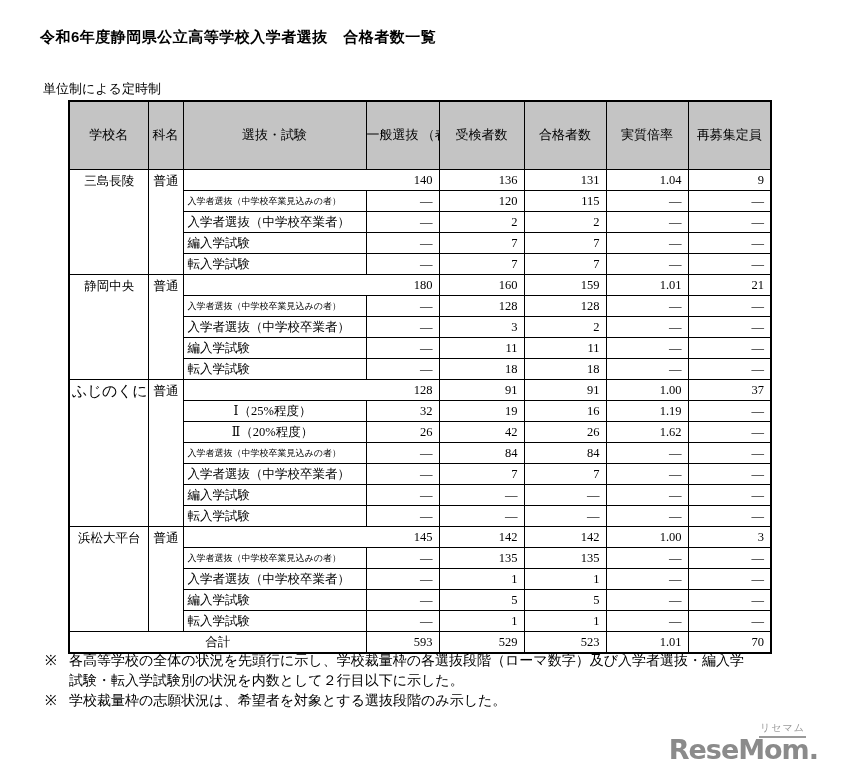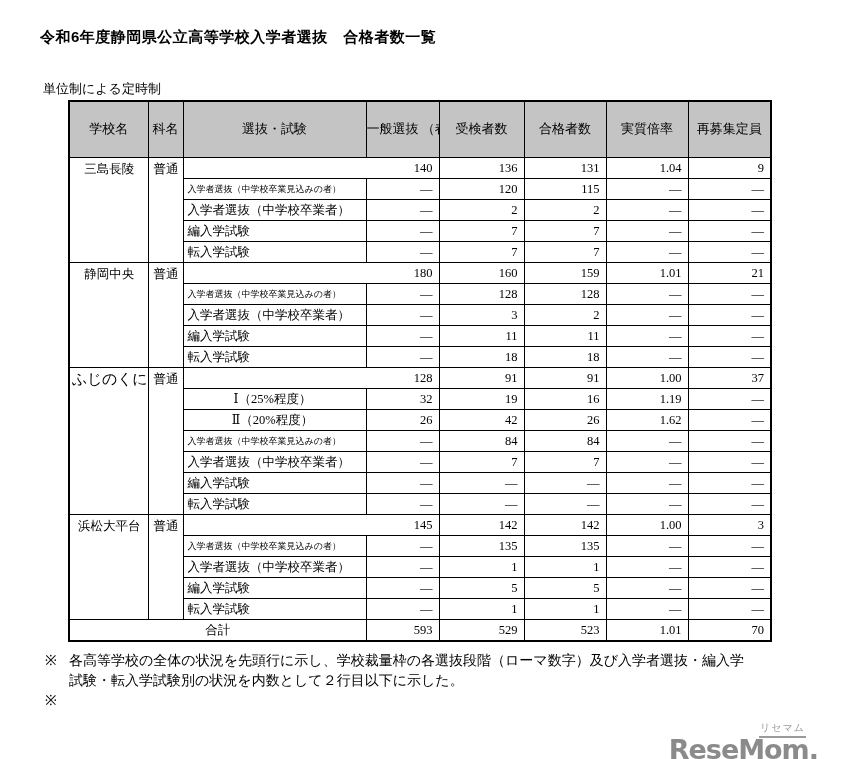"学校名" table.results thead th { height: 56px -> 68px }
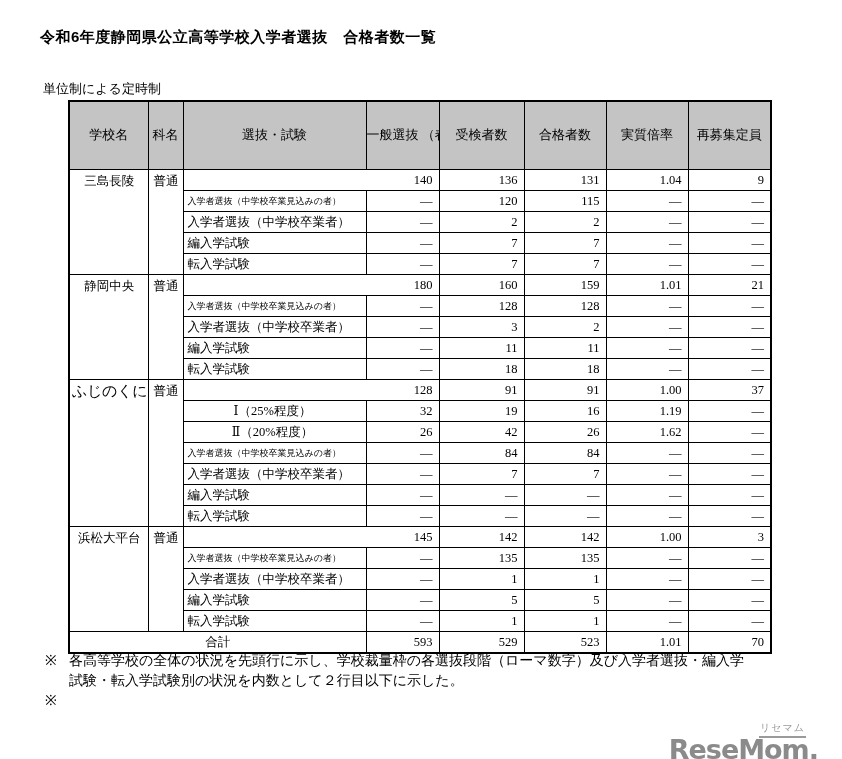"学校裁量枠の志願状況は、希望者を対象とする選抜段階のみ示した。" span.note-text { html: none -> <span>学校裁量枠の志願状況は、希望者を対象とする選抜段階のみ示した。</span> }
